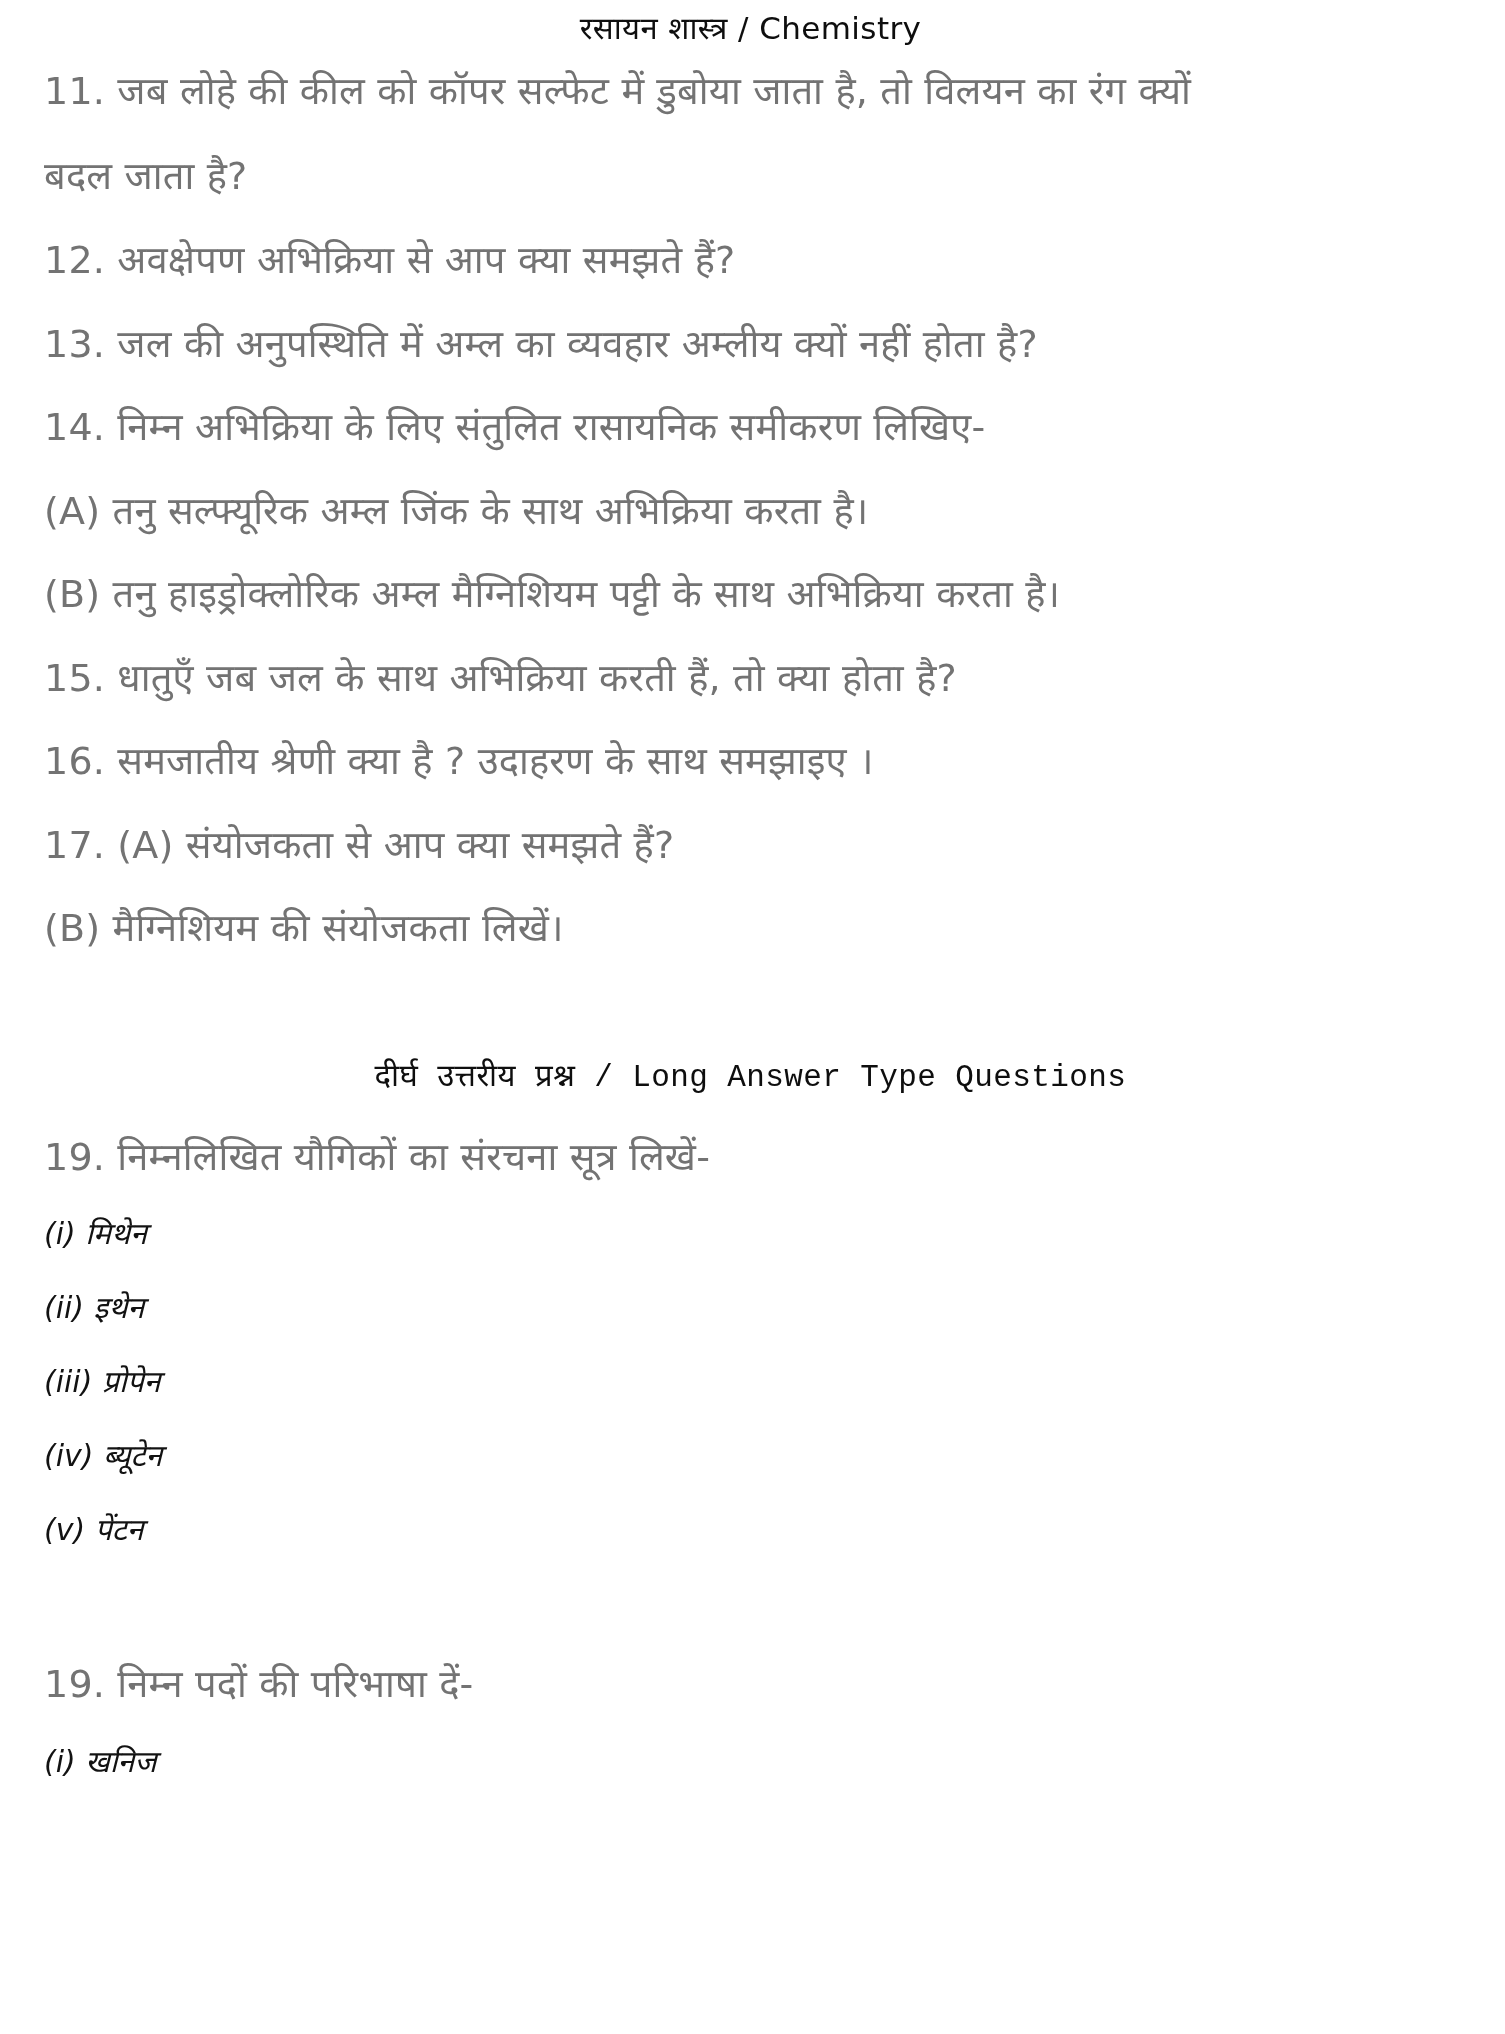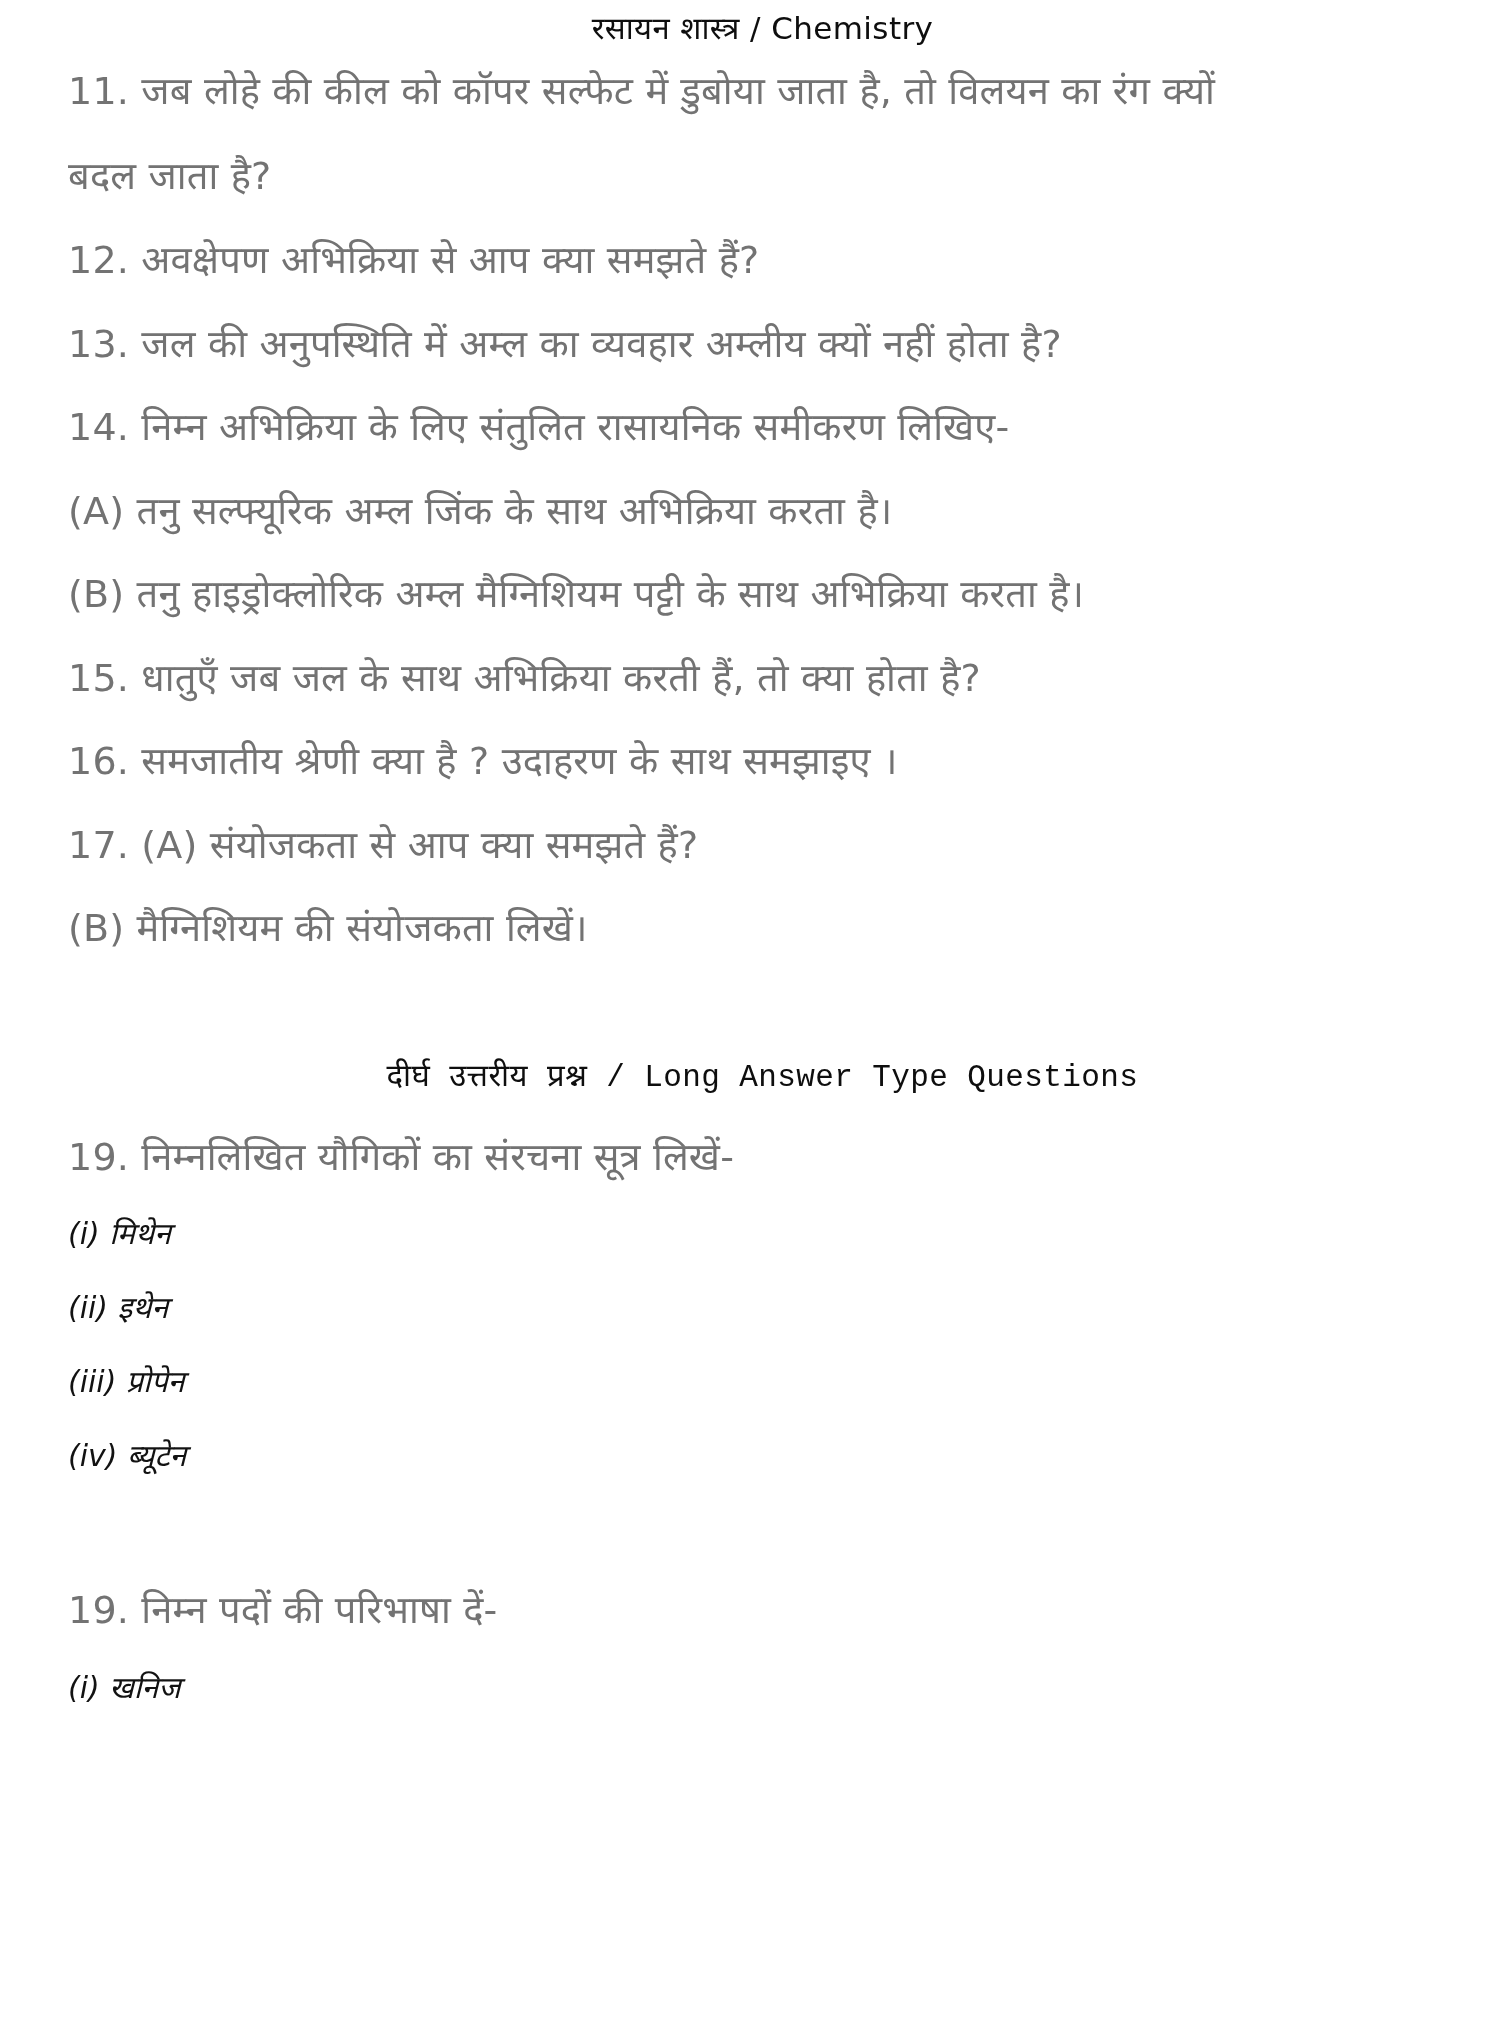"रसायन शास्त्र / Chemistry" .page { padding: 6px 48px 40px 68px -> 6px 48px 40px 44px }
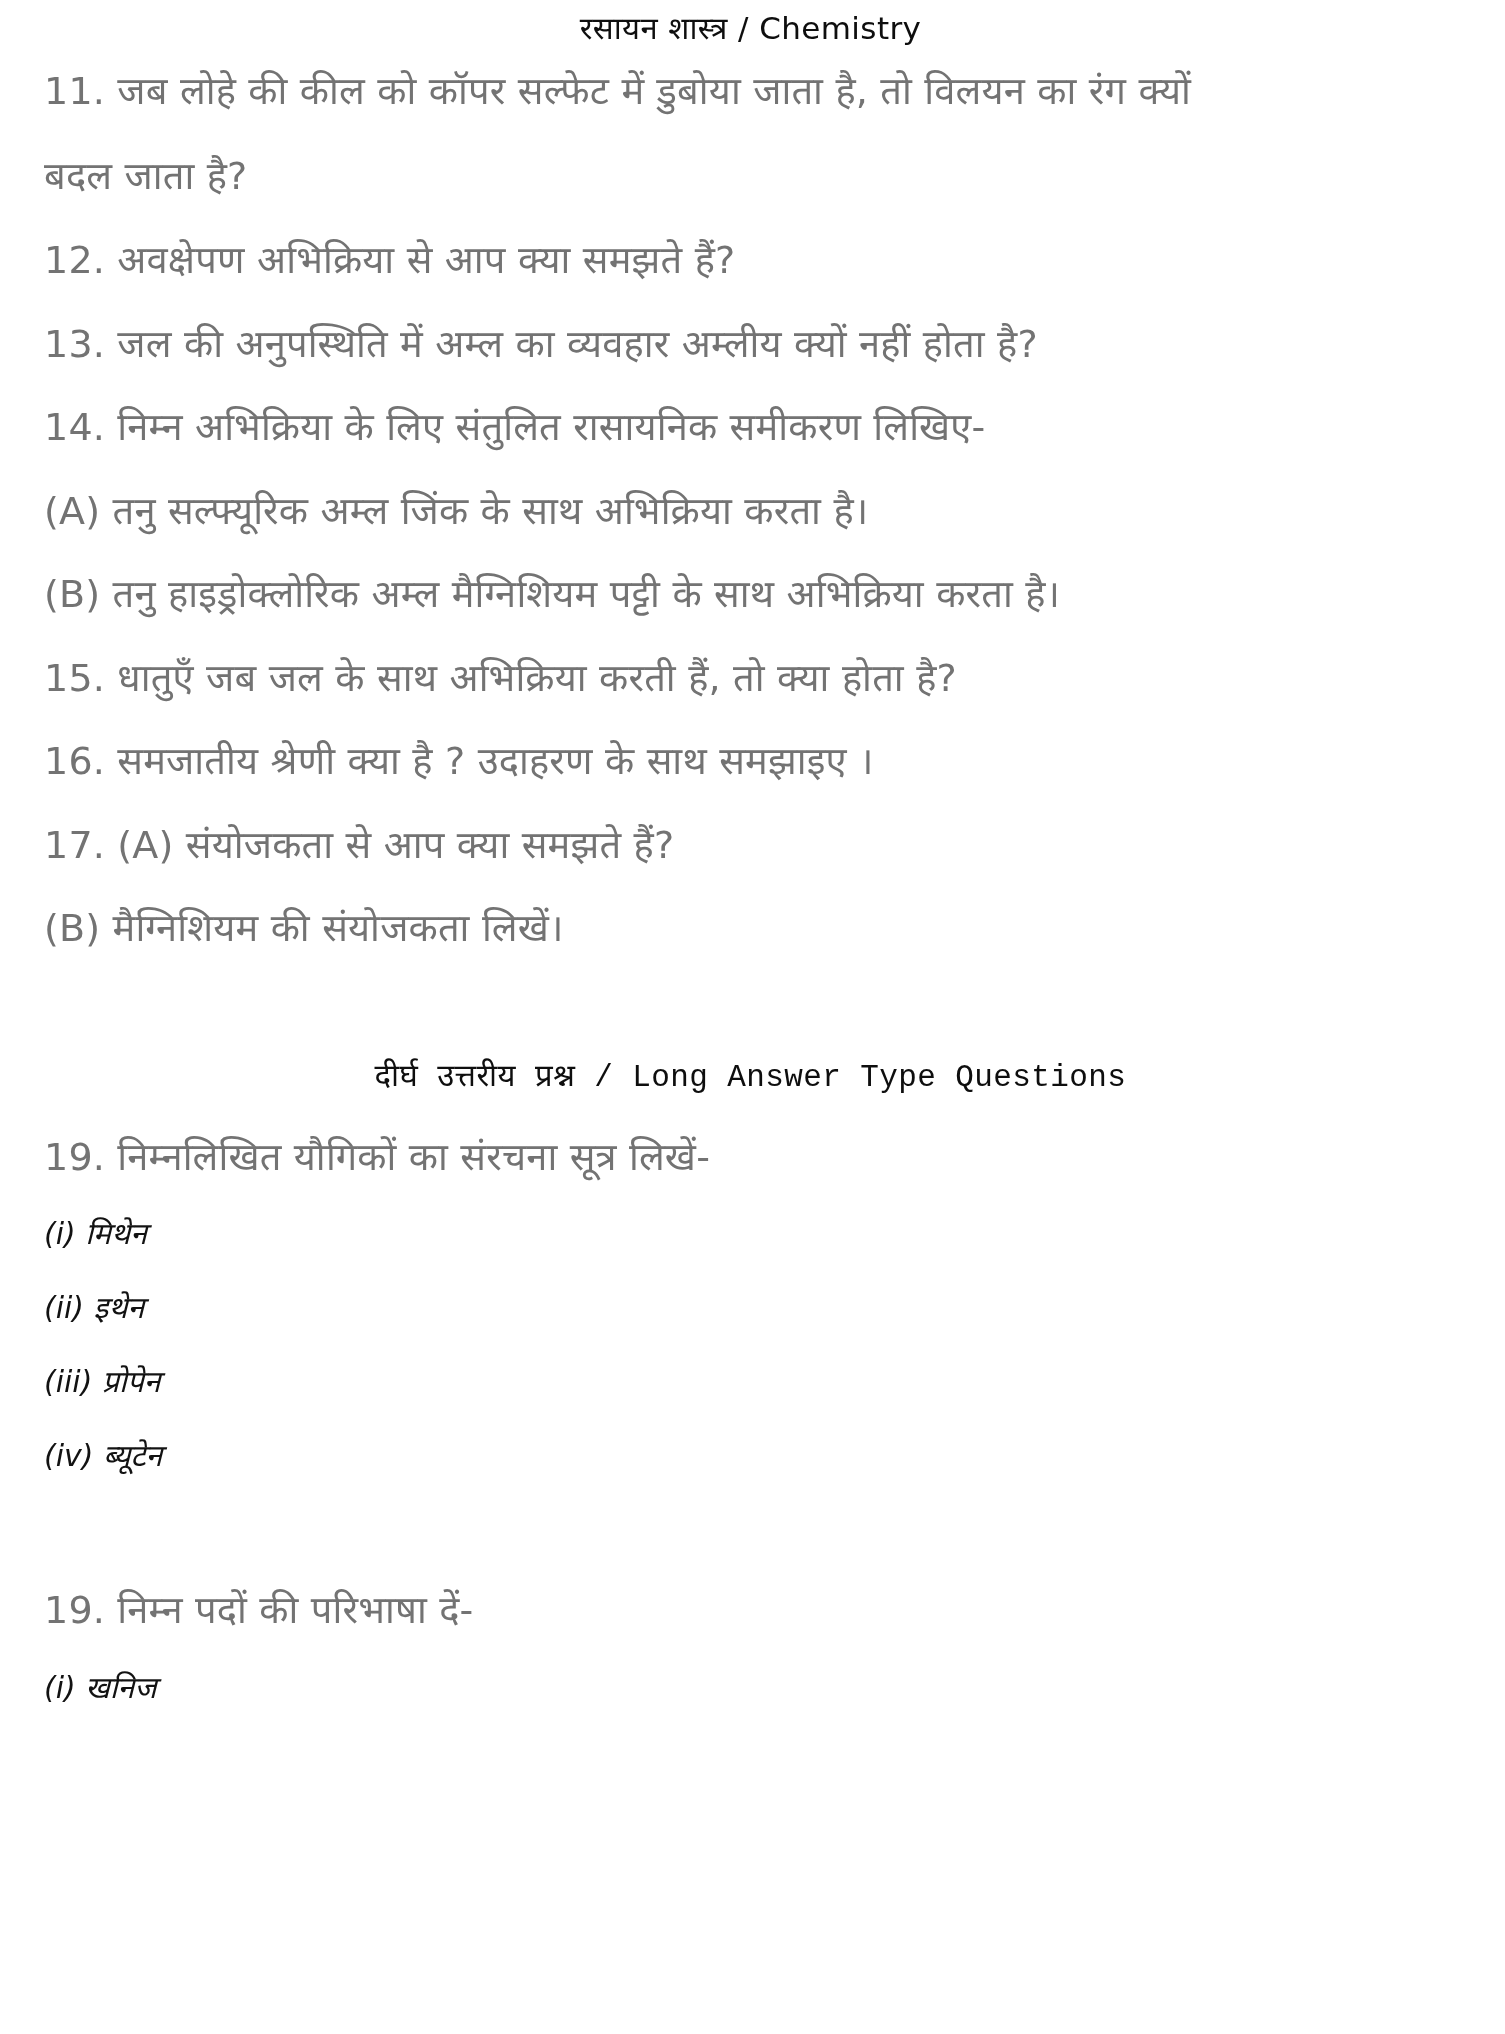"(v) पेंटन" div.roman-item { html: none -> <div>(v) पेंटन</div> }
